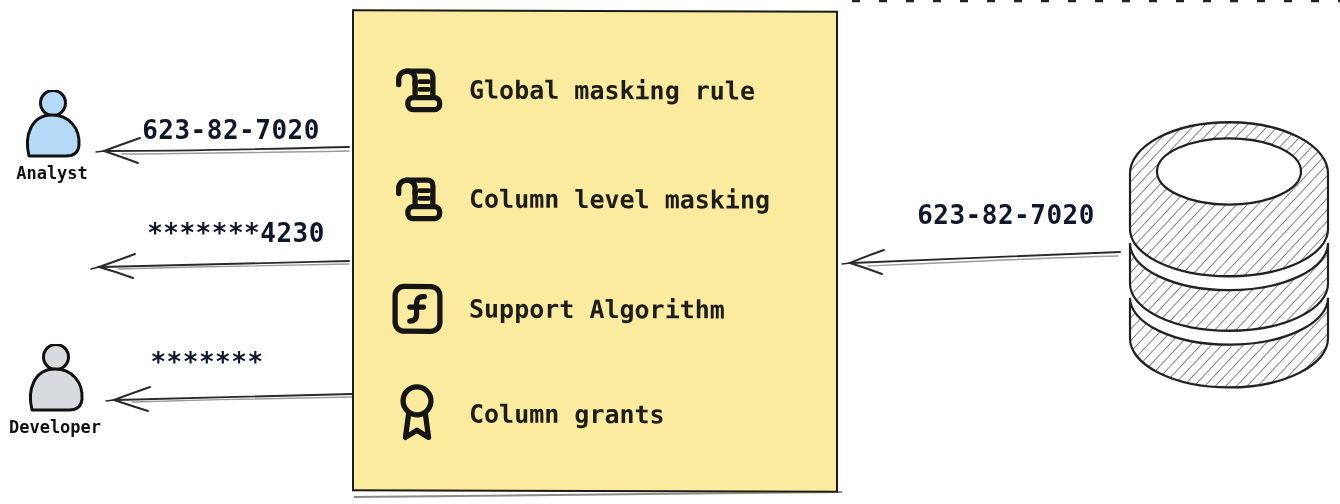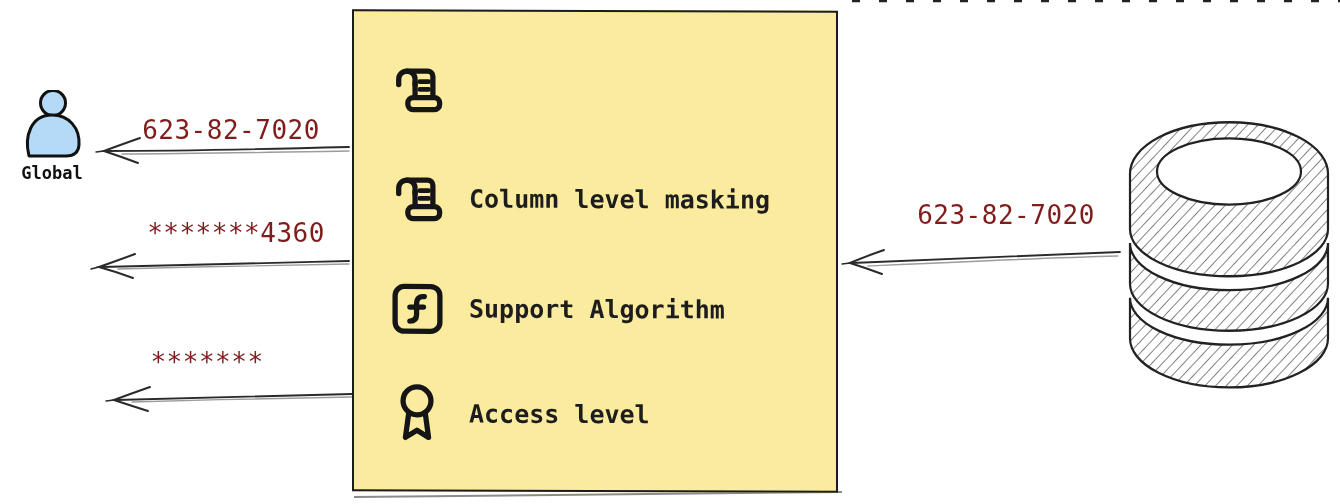"Global masking rule" span.box-item-label { html: none -> <span>Global masking rule</span> }
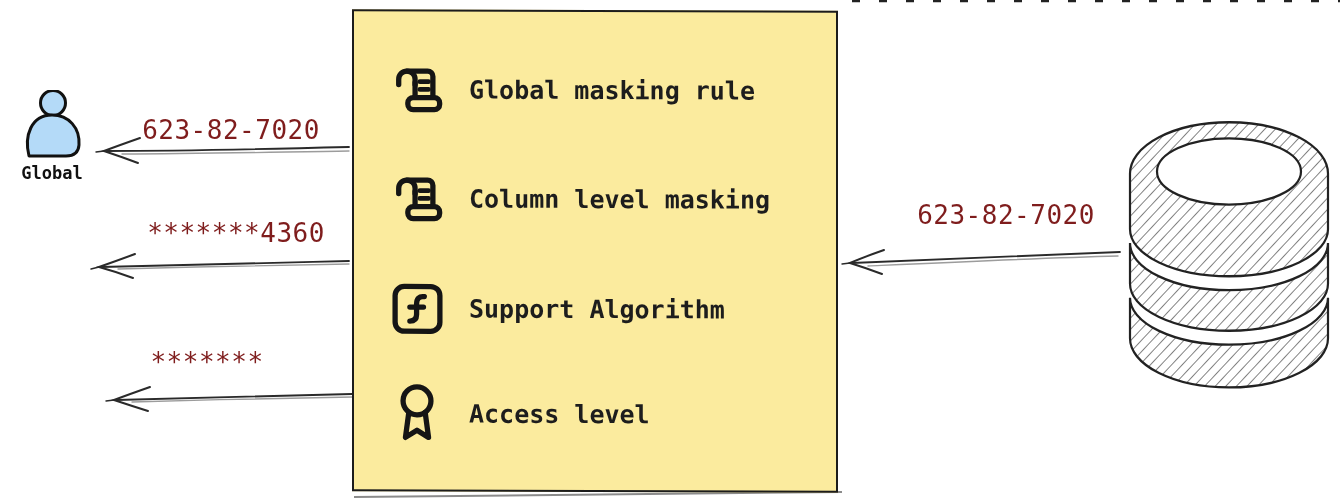"623-82-7020" .flow-label { color: #7f1d1d -> #0f172a; font-weight: normal -> bold }
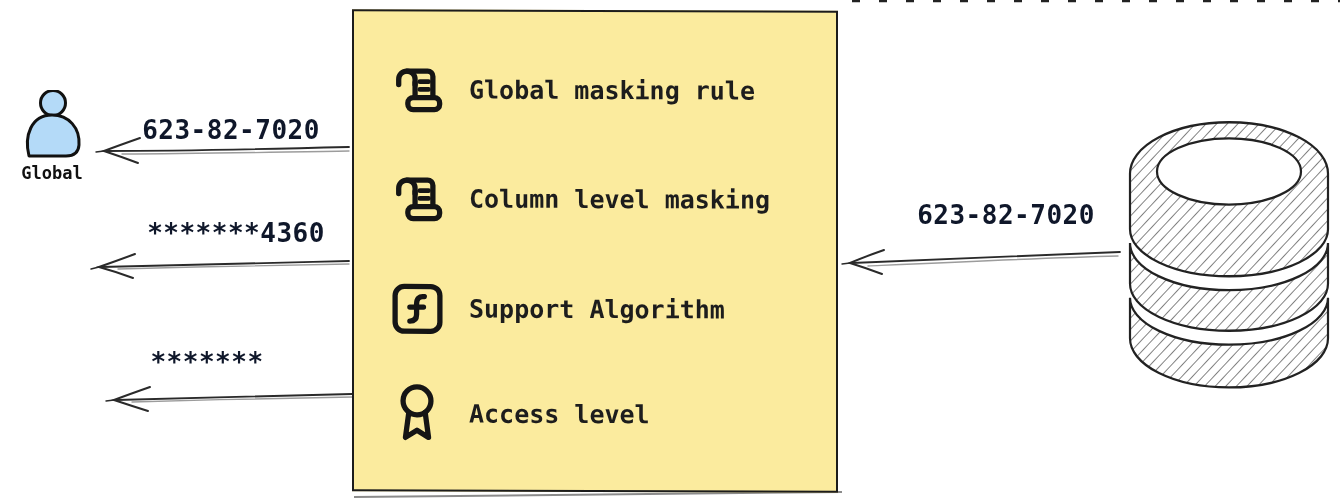"Global" div.persona-label { text: Global -> Analyst }
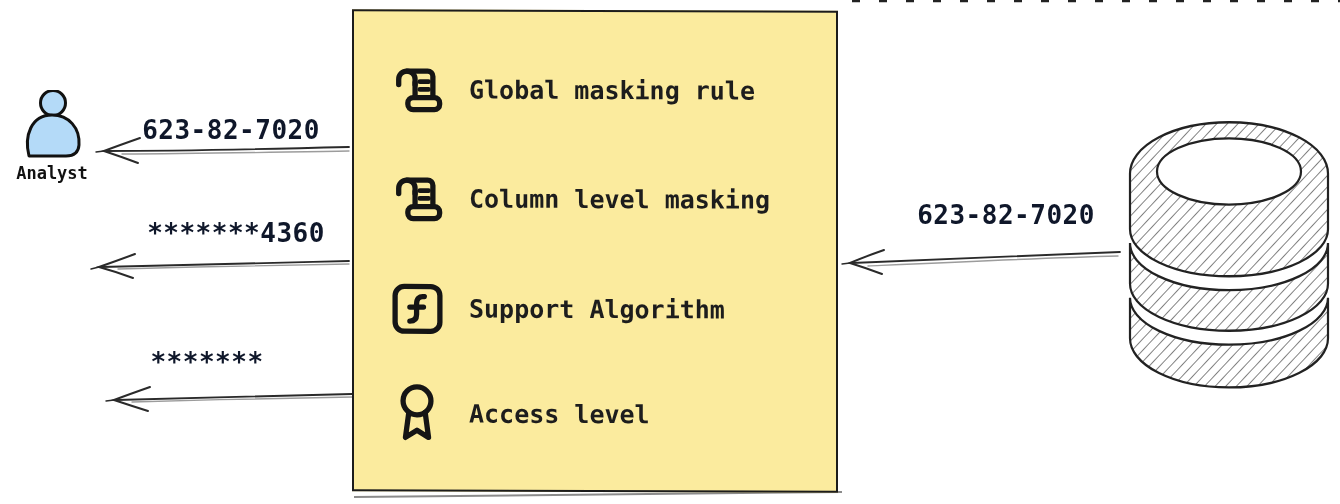"*******4360" div.flow-label { text: 4360 -> 4230 }
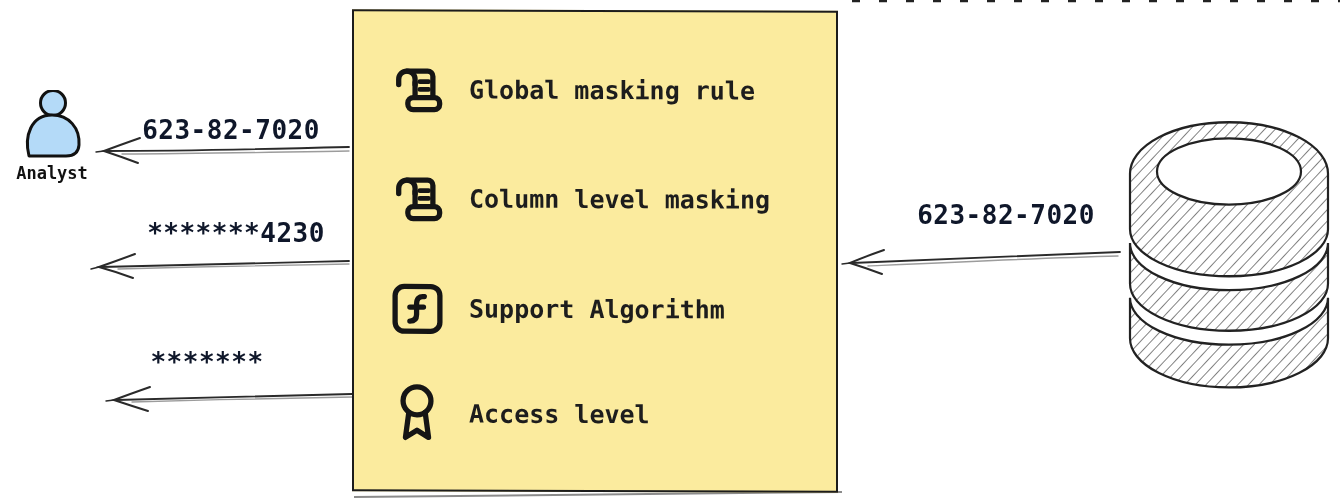"Developer" div.persona { html: none -> <div> <svg> <circle></circle> <path></path> </svg> <div>Developer</div> </div> }
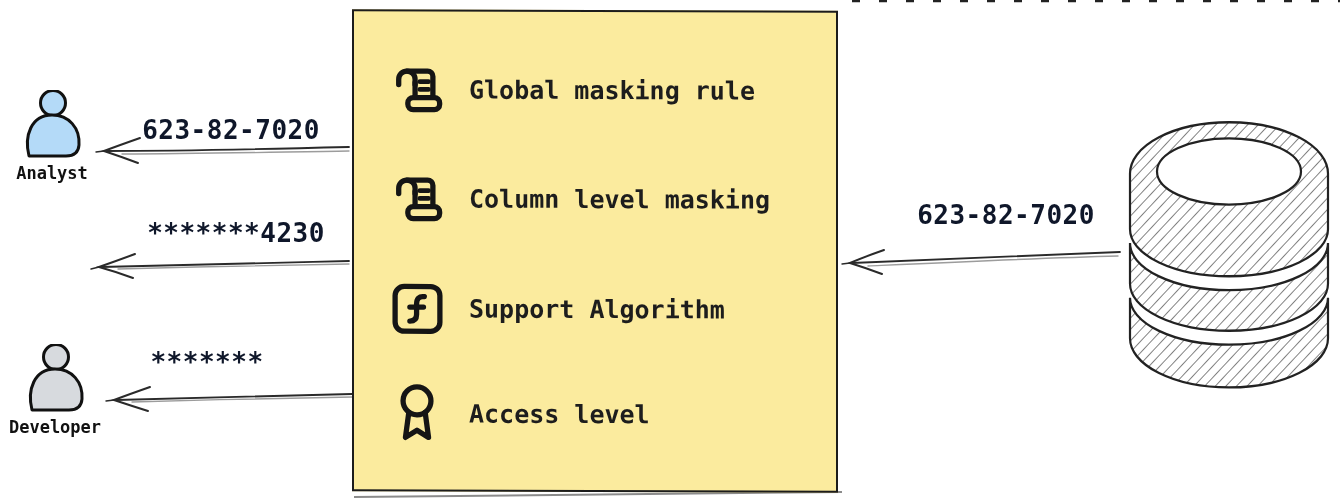"Access level" span.box-item-label { text: Access level -> Column grants }
